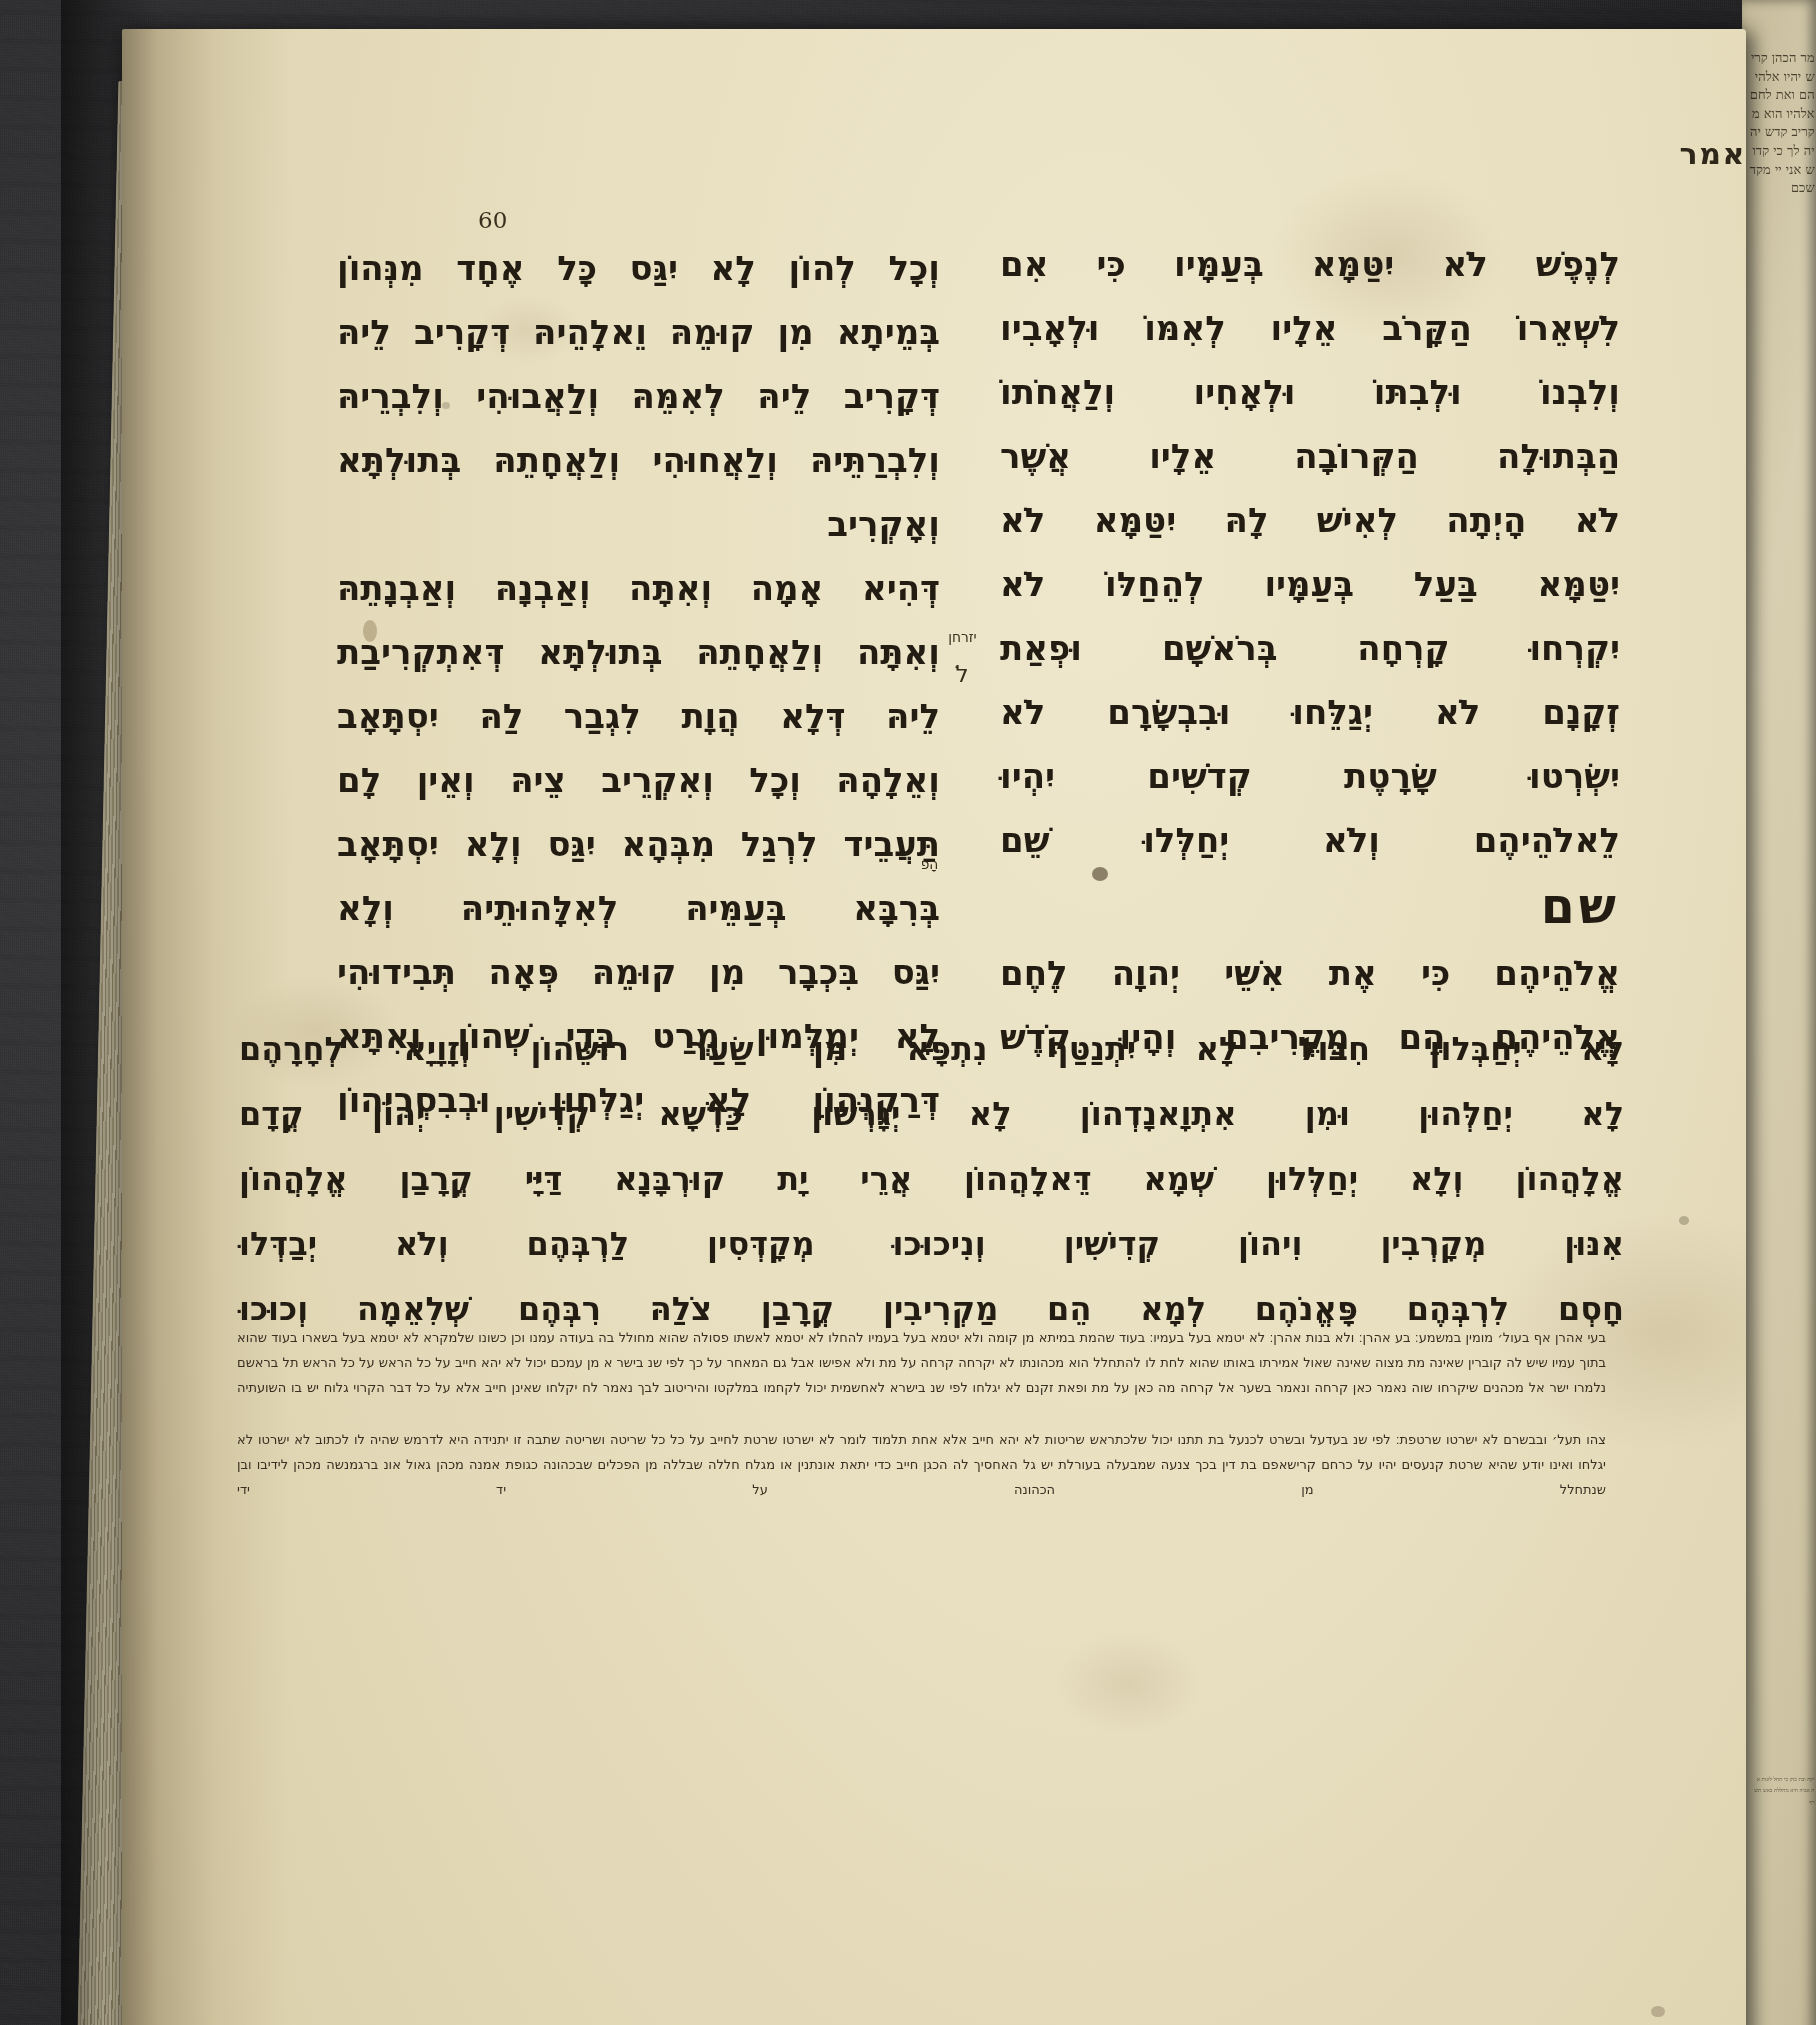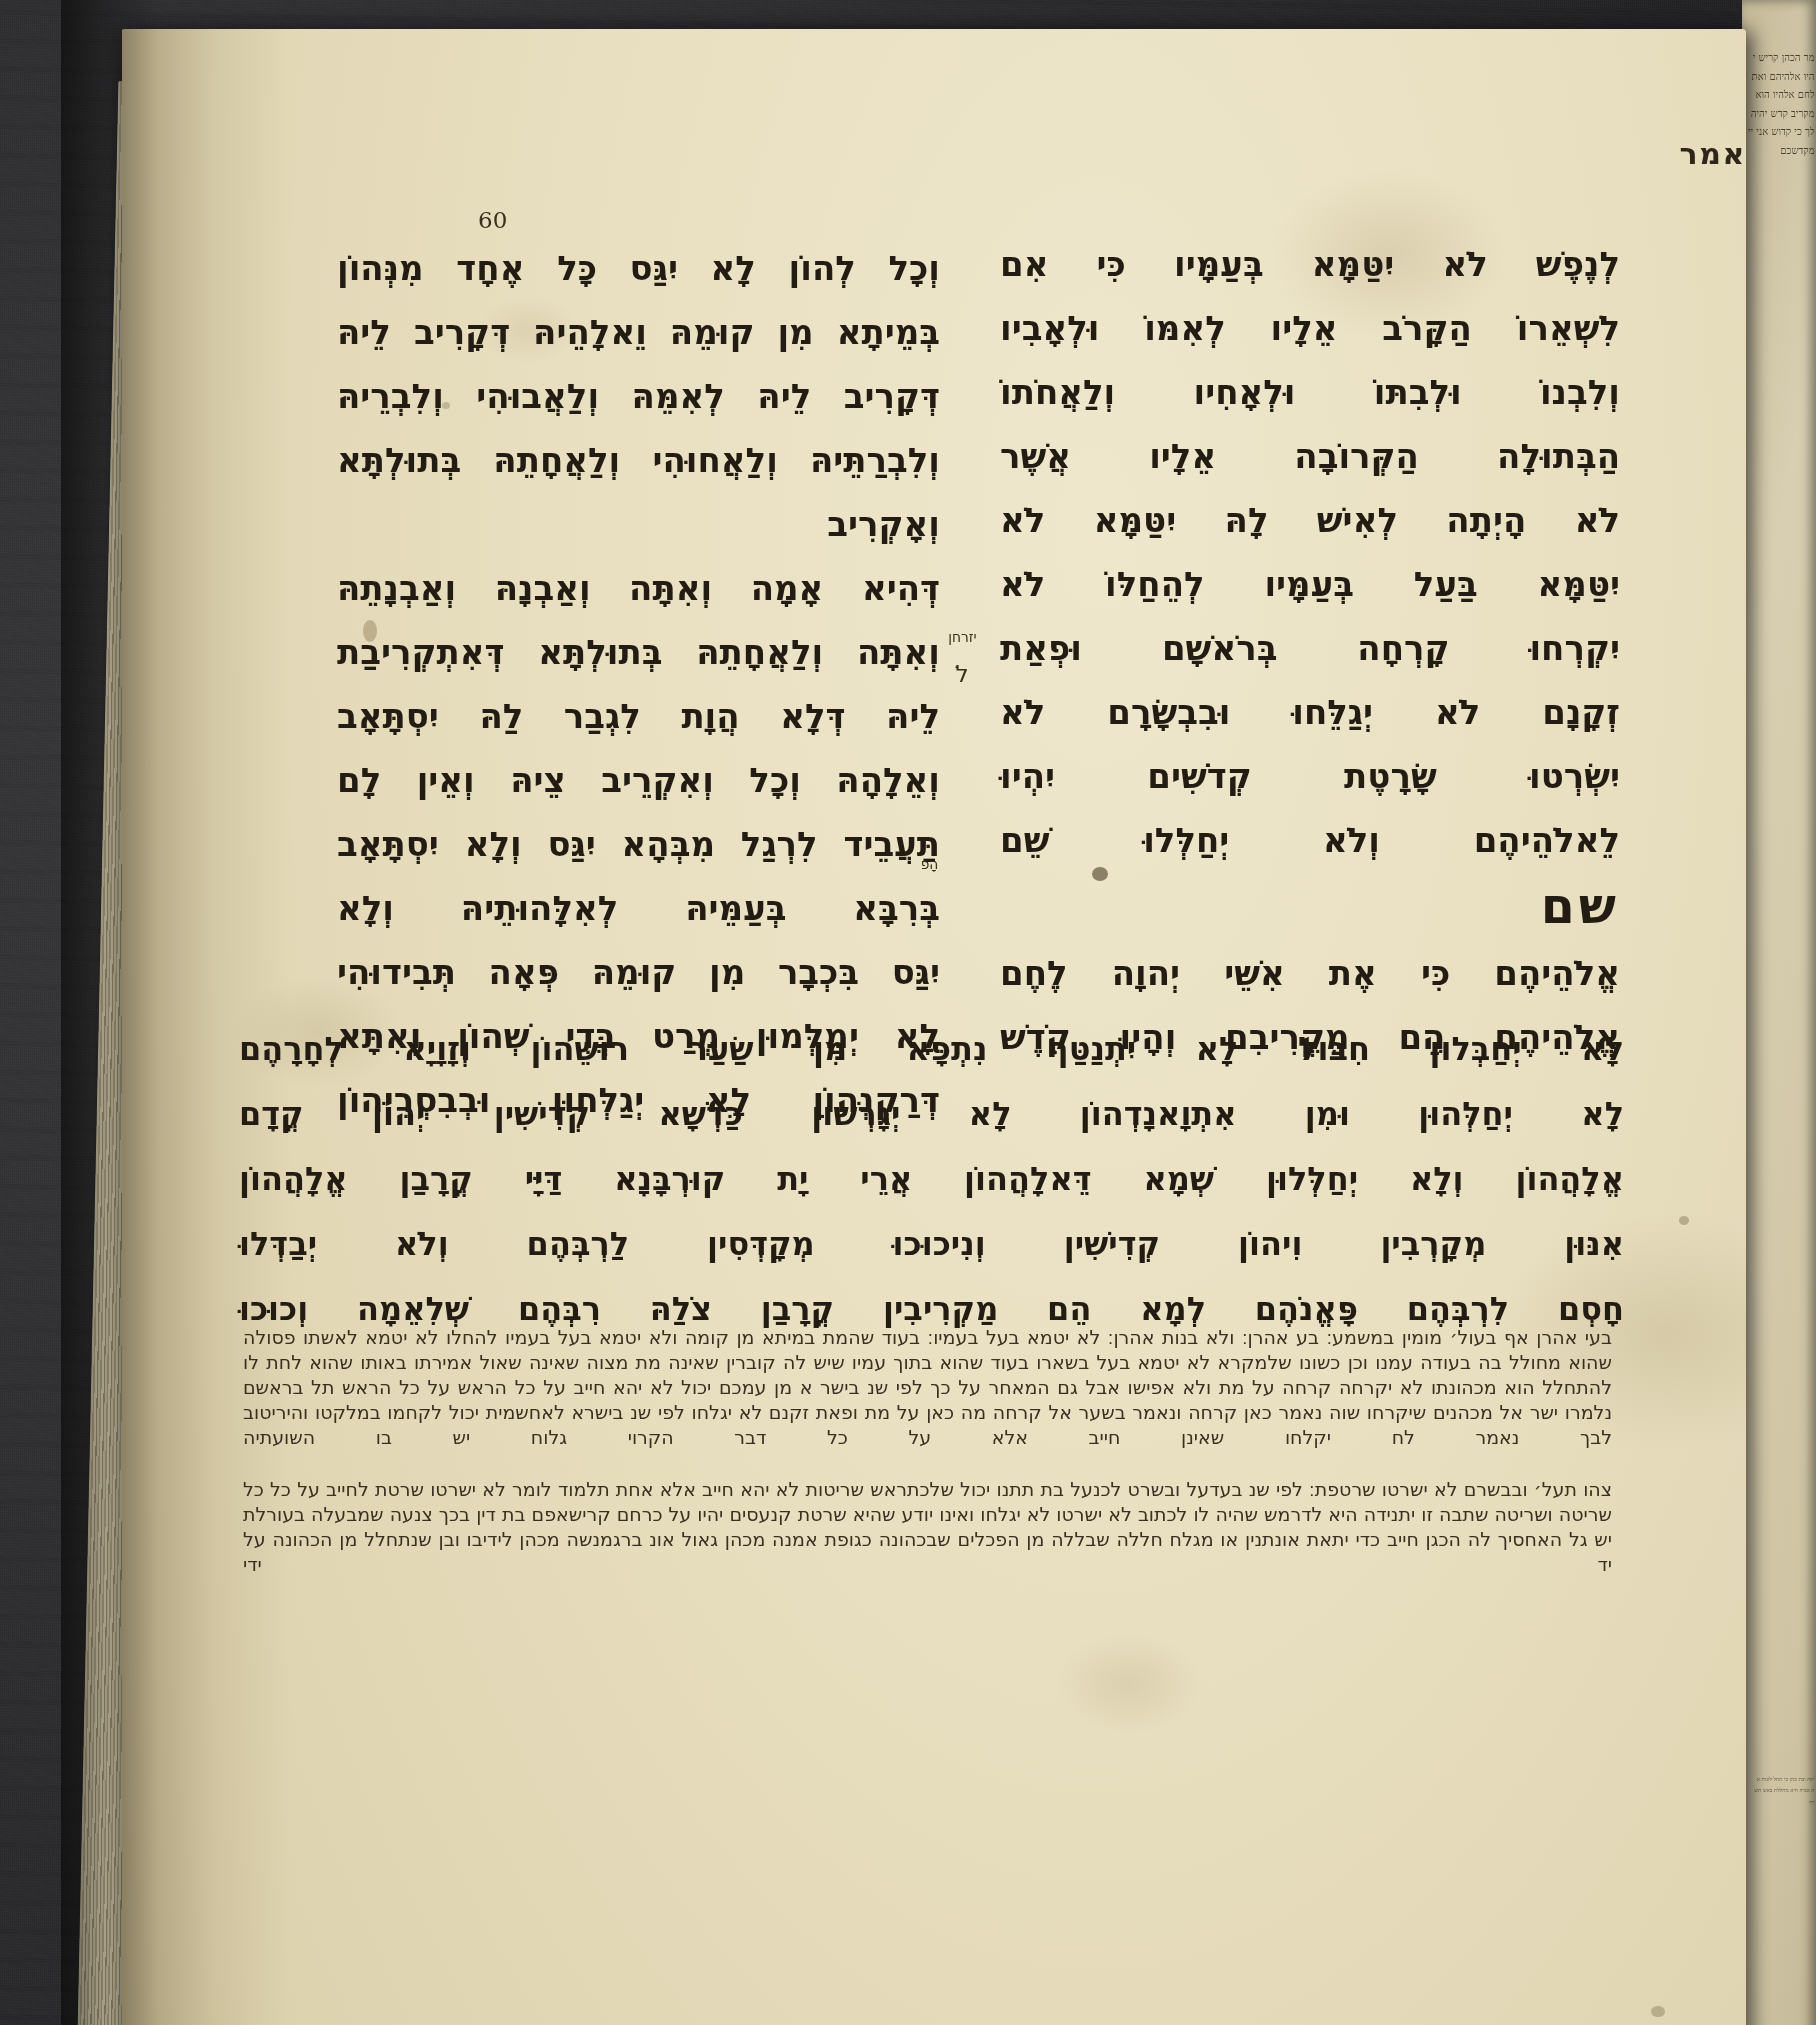"מר הכהן קריש יהיו אלהיהם" #facing-page .fp-text { font-size: 10px -> 13px }
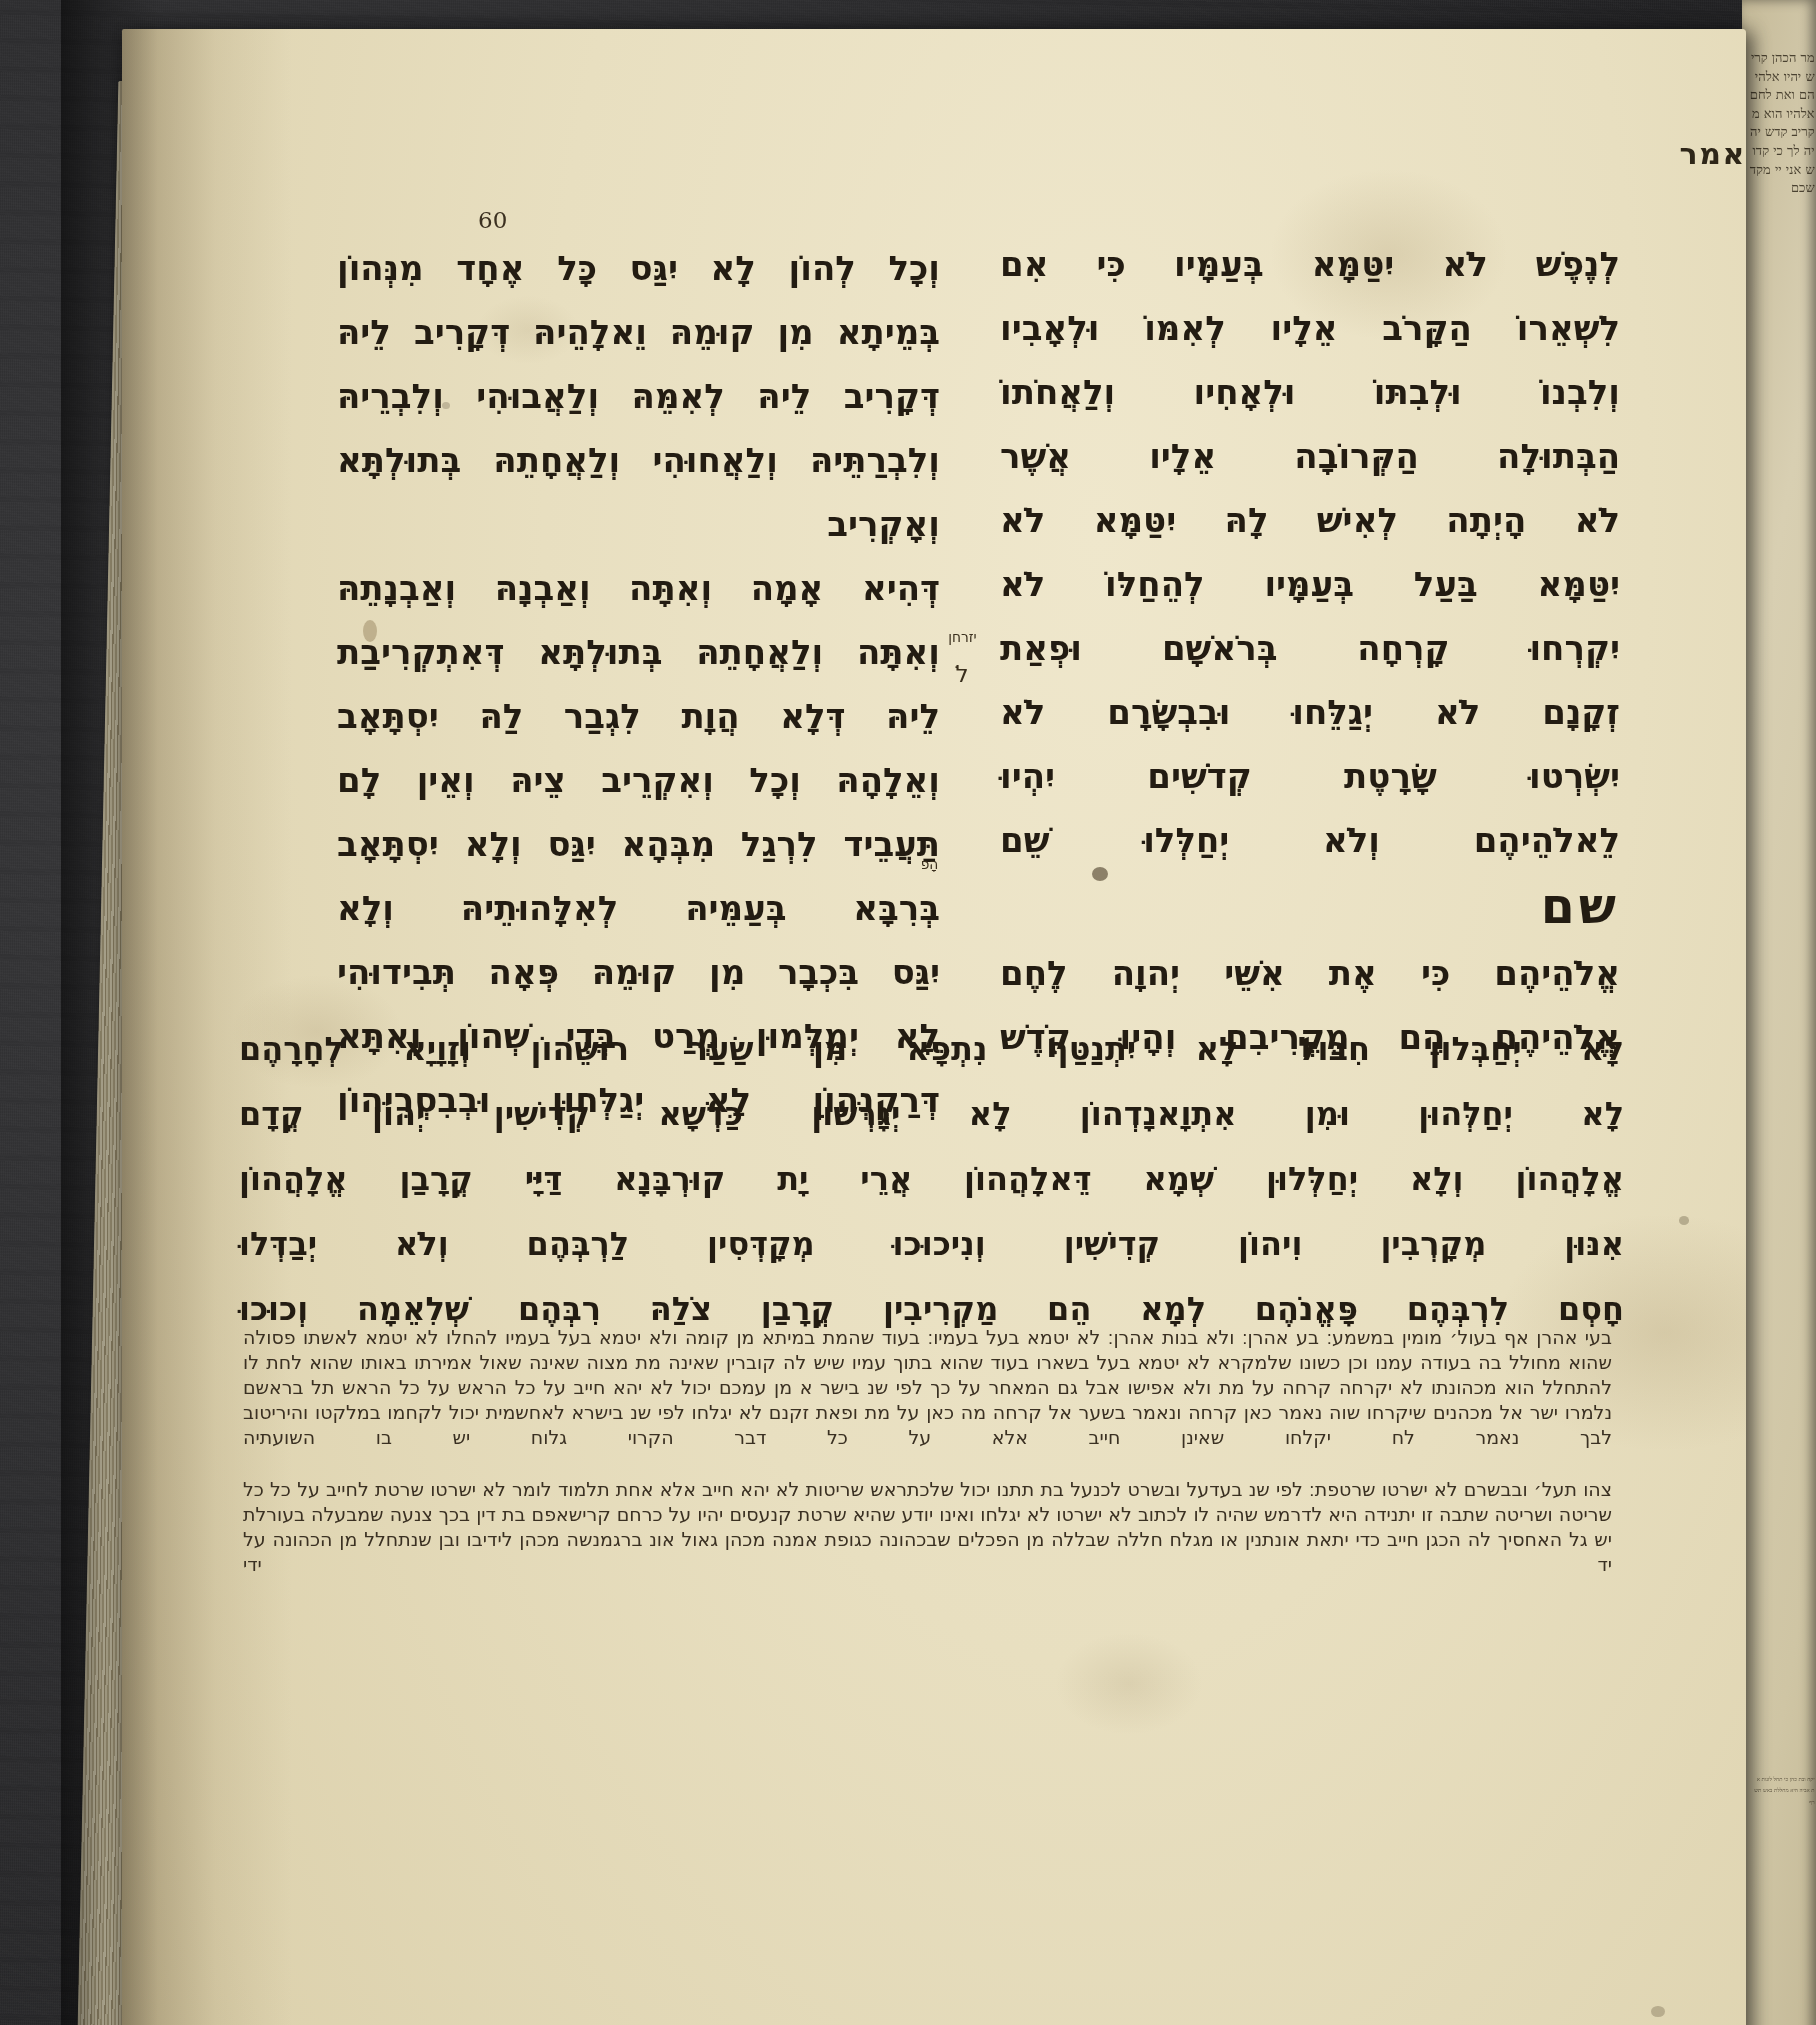"בעי אהרן אף בעול׳ מומין" #commentary { font-size: 19px -> 13px; right: 134px -> 140px }
